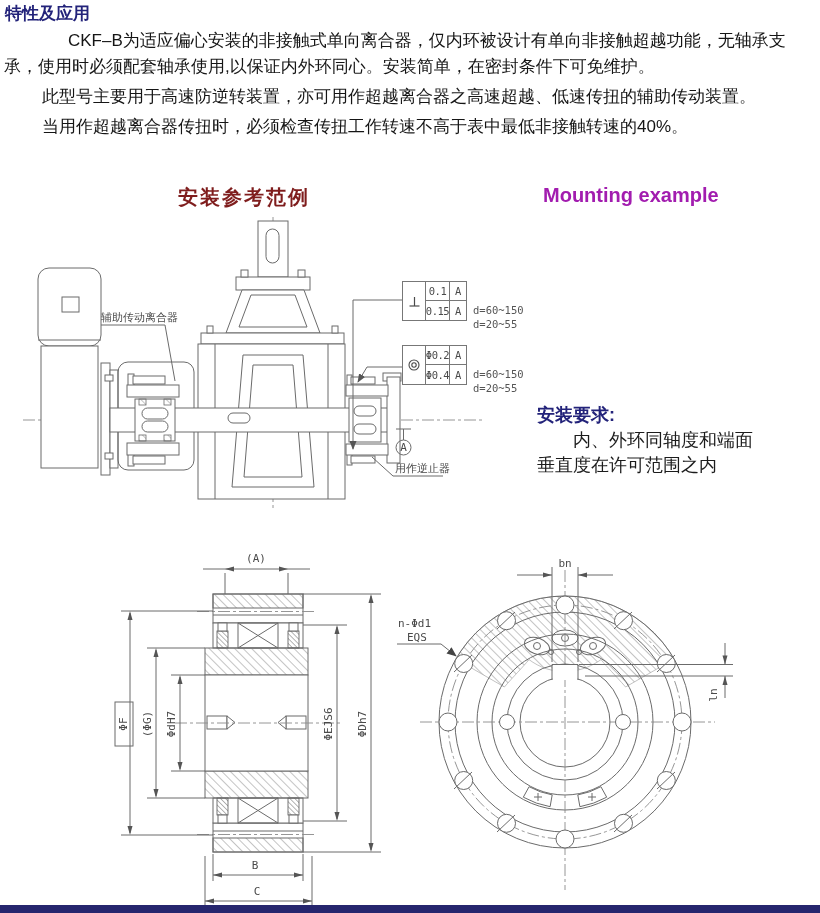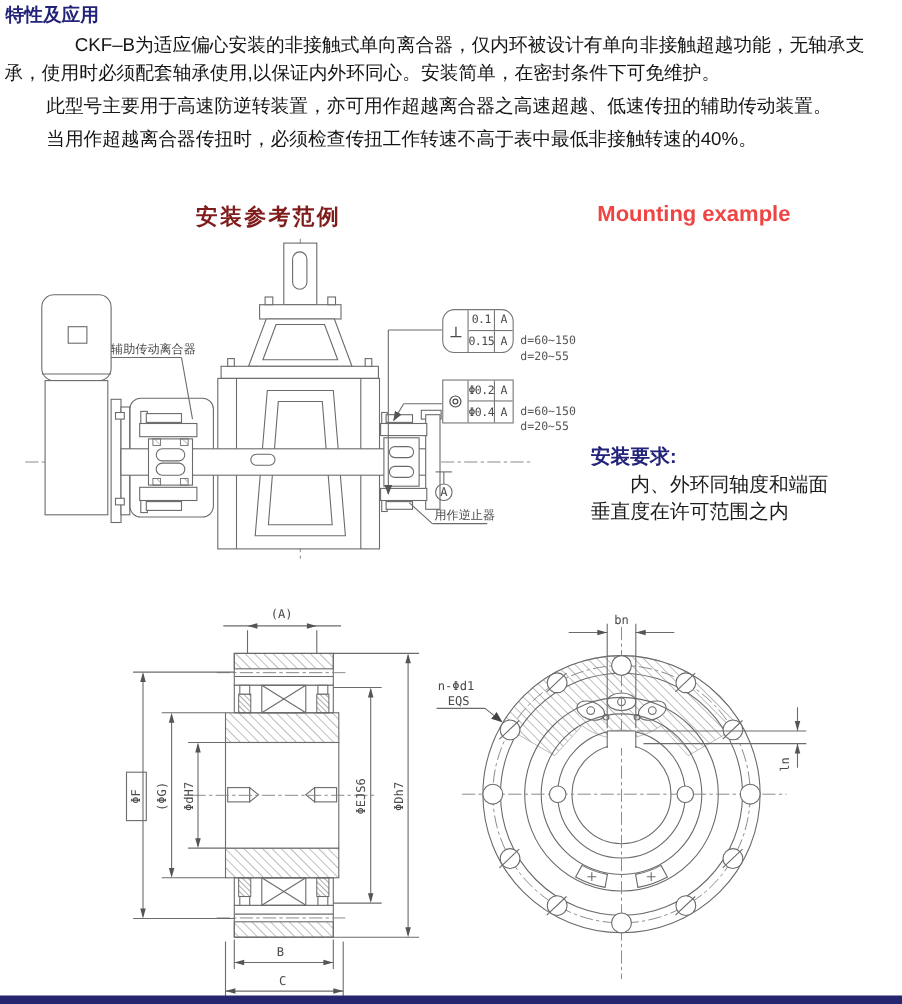"Mounting example" .sec-title-en { color: #ef4444 -> #a21caf }
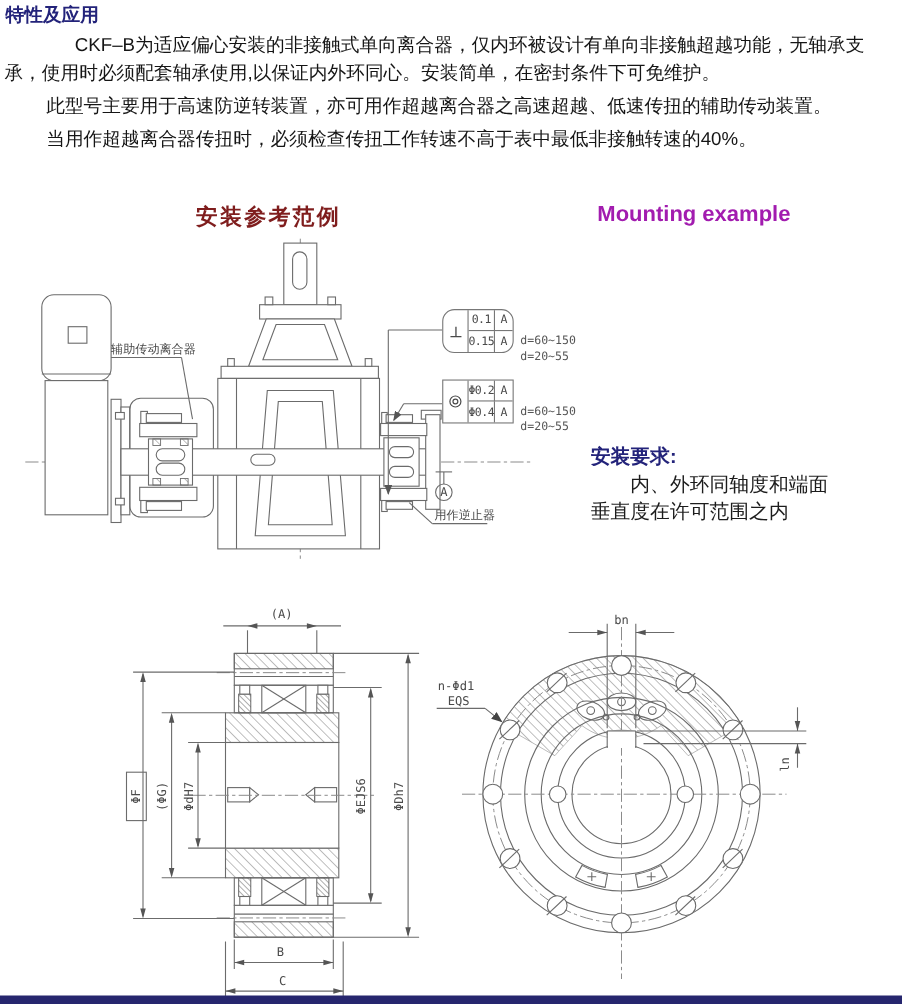"0.1" div.tolframe { border-radius: 11px -> none }
